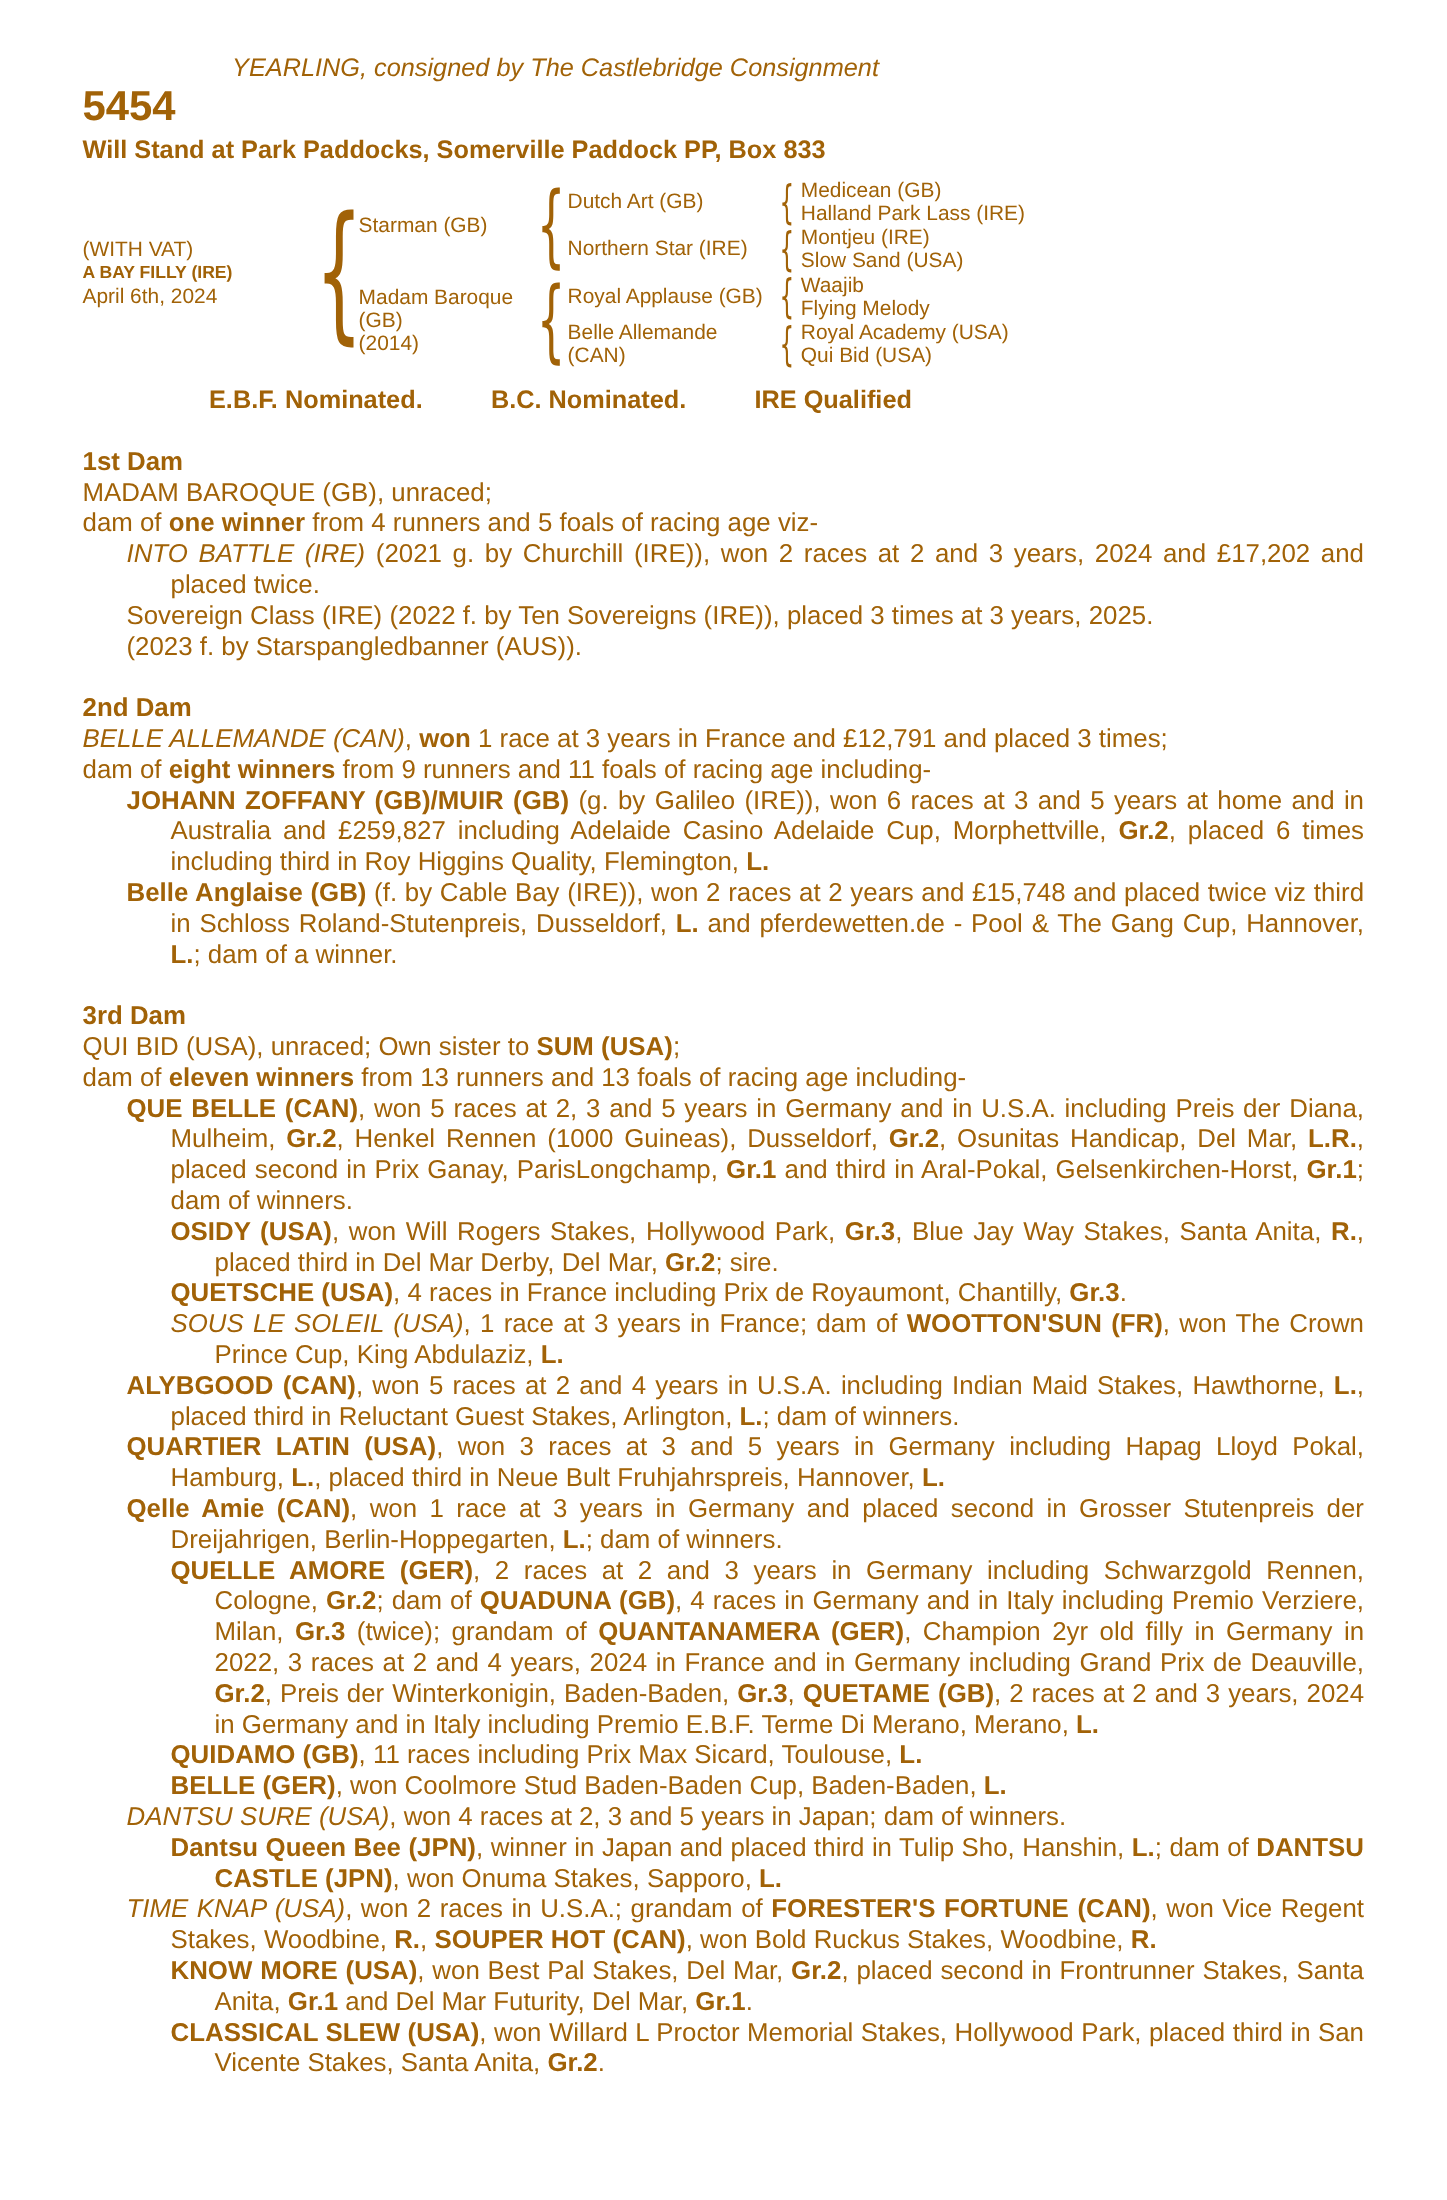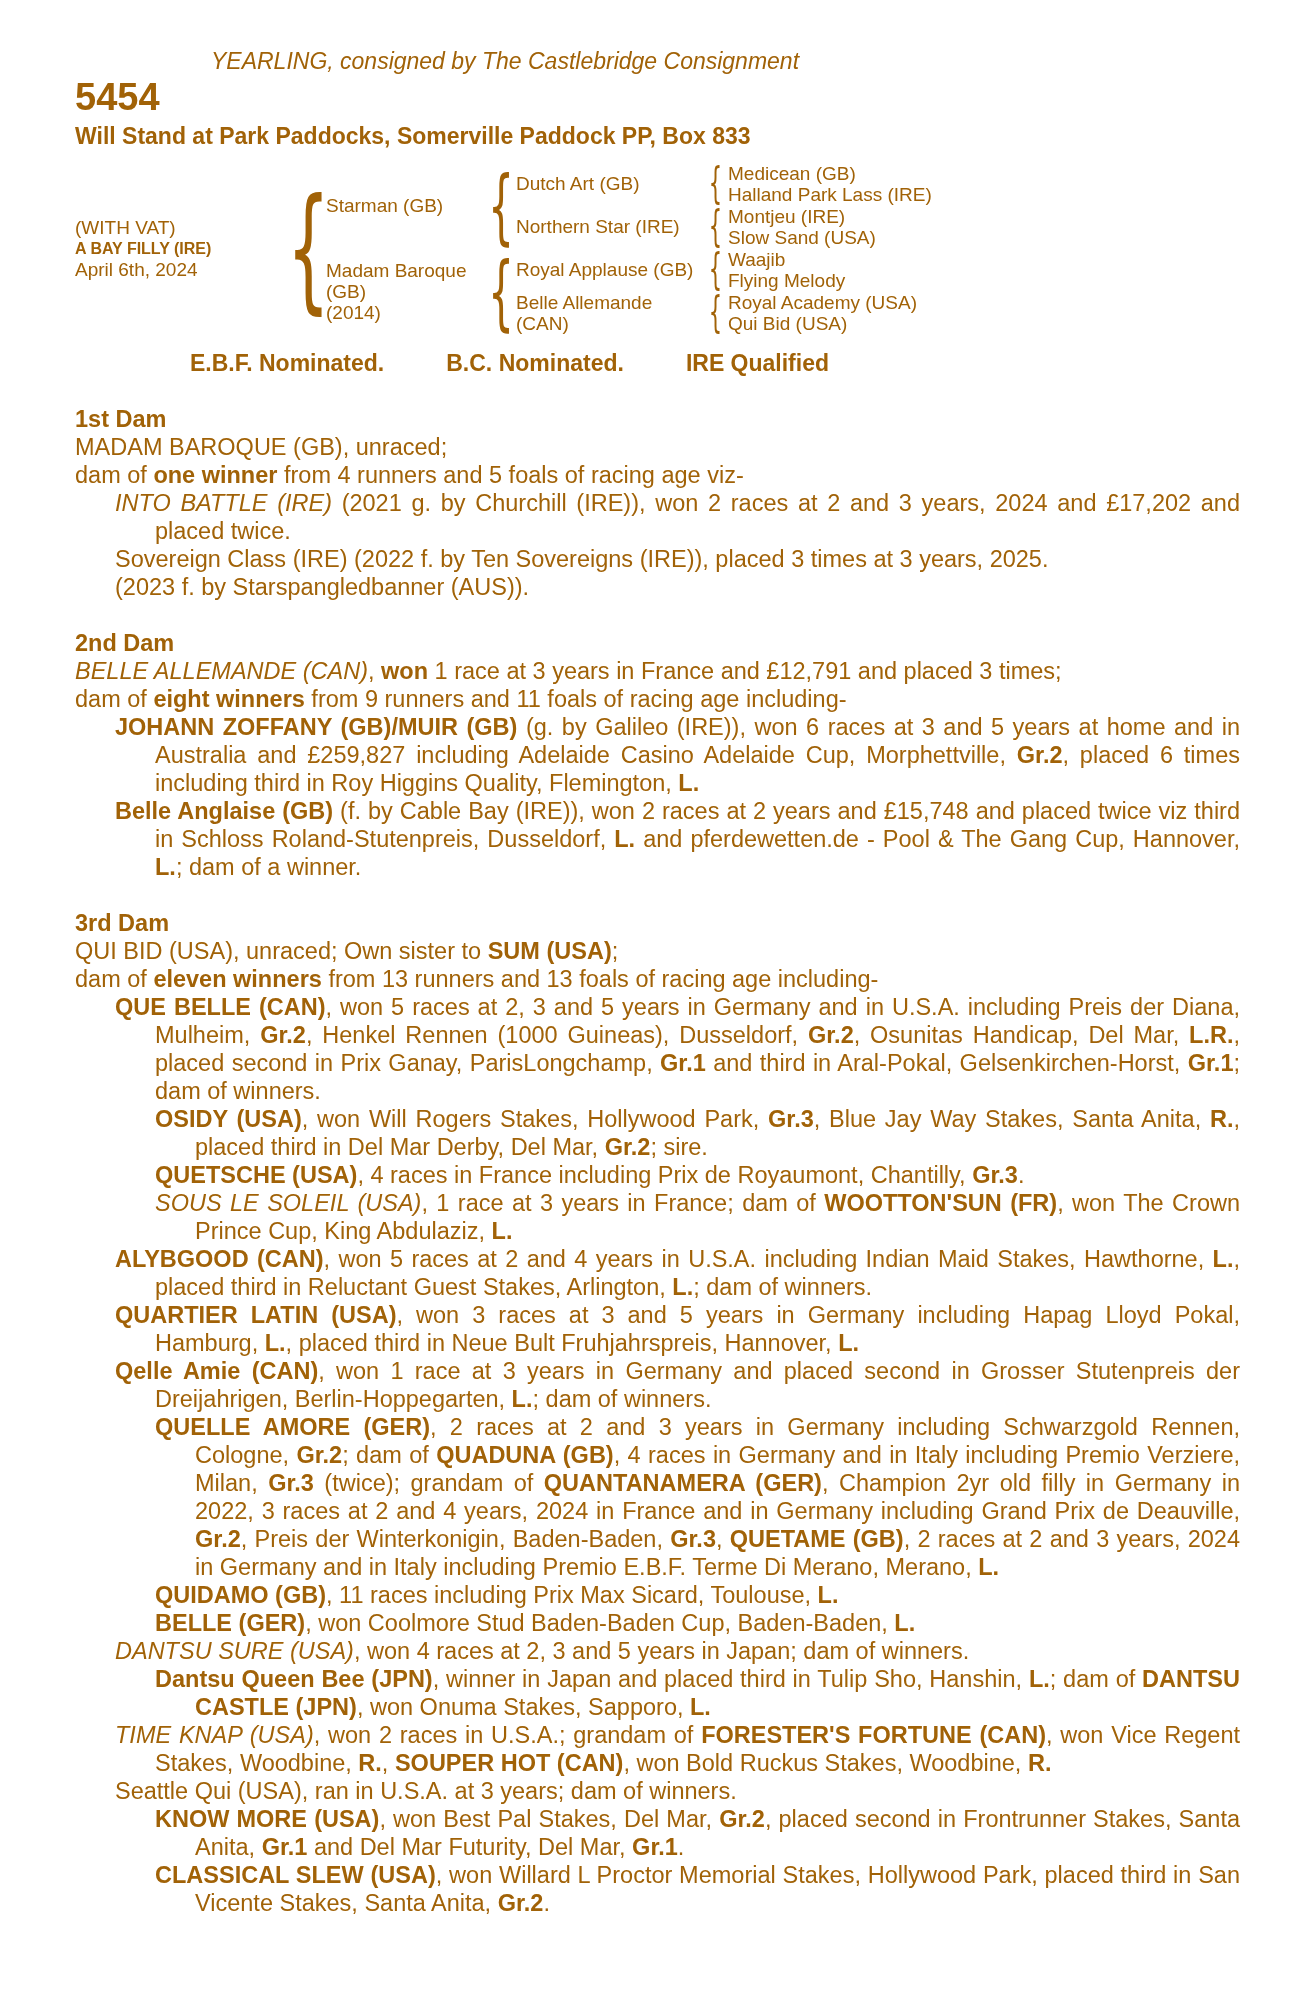"Seattle Qui (USA), ran in" p.para { html: <p><span>Seattle Qui (USA), ran in U.S.A. at 3 years; dam of winners.</span></p> -> none }
